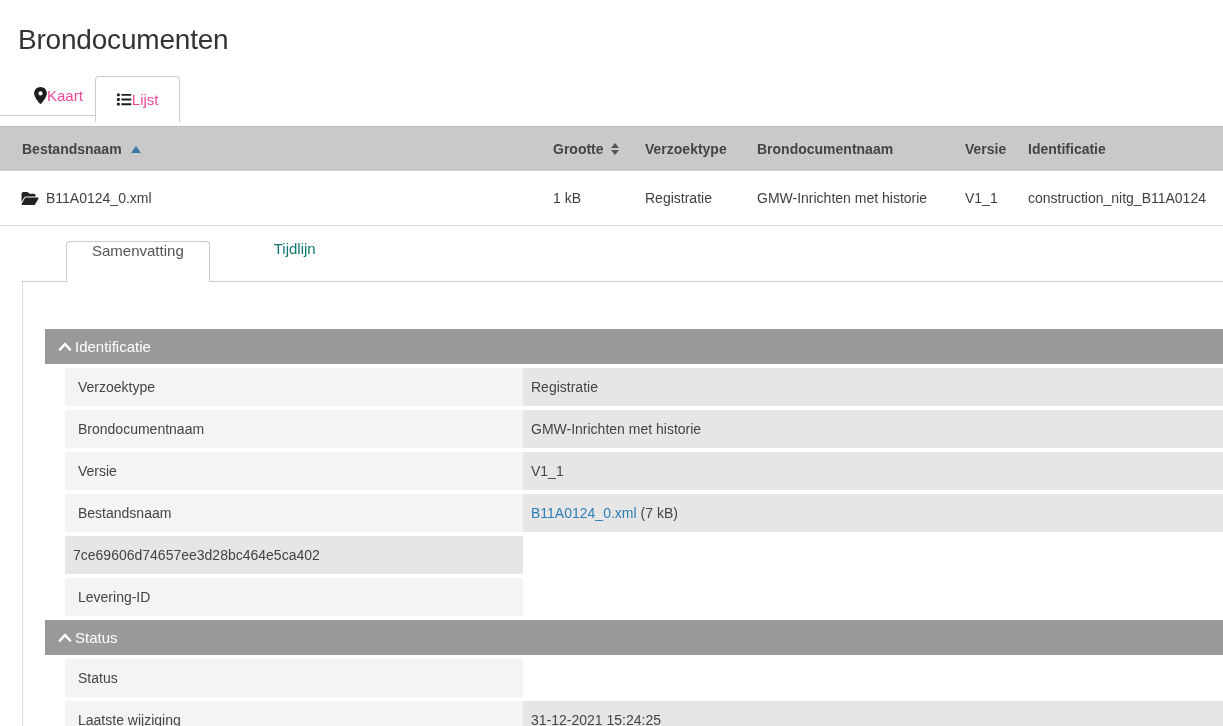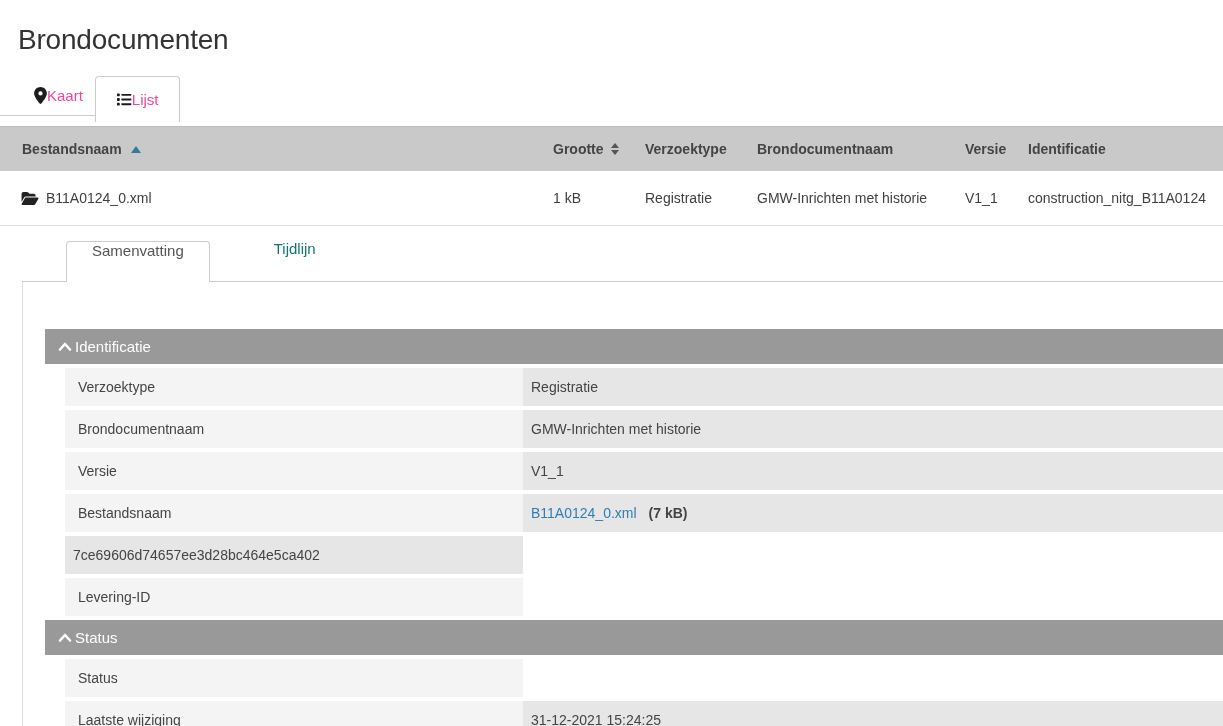"(7 kB)" .kv-value .suffix { font-weight: bold -> none; margin-left: 12px -> 4px }
